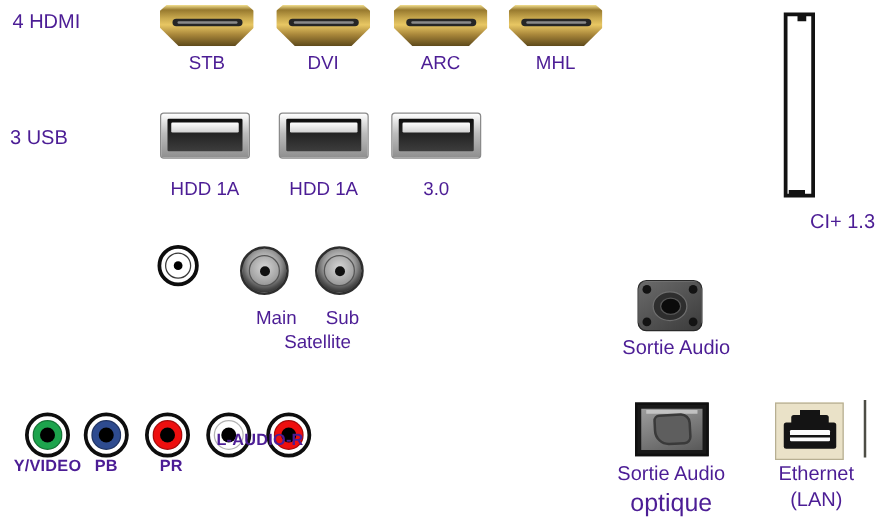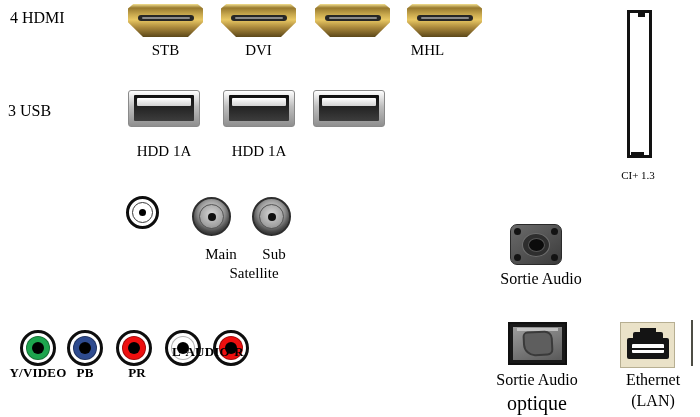"4 HDMI" #panel { color: #000000 -> #4c1d95; font-family: Liberation Serif, serif -> Liberation Sans, sans-serif }
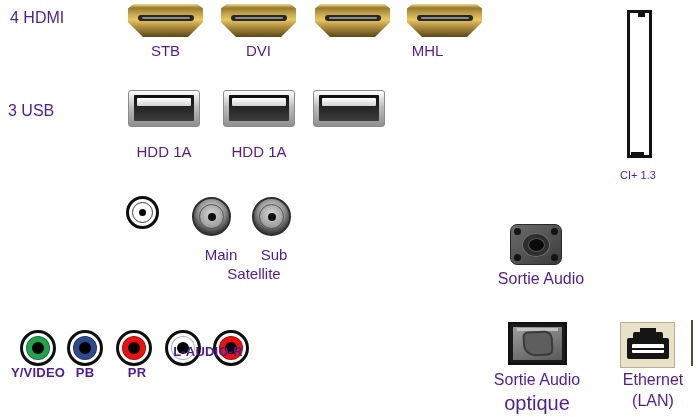"ARC" div.abs { html: none -> <div>ARC</div> }
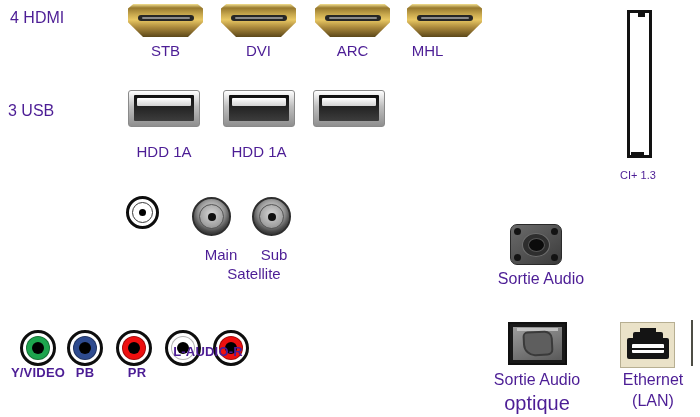"MHL" div.abs { left: 390px -> 407px }
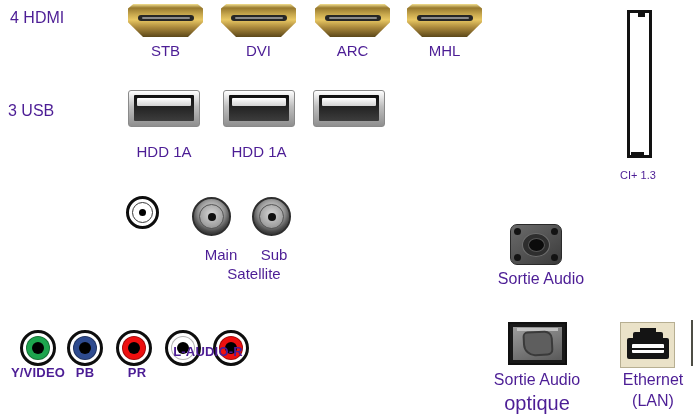"3.0" div.abs { html: none -> <div>3.0</div> }
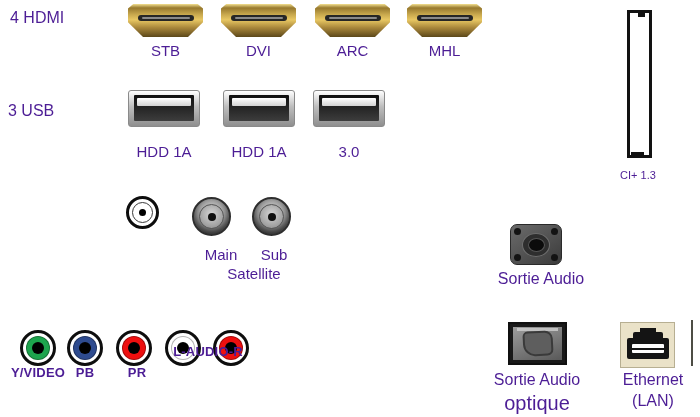"CI+ 1.3" div.abs { font-size: 11px -> 16px; left: 638px -> 674px }
